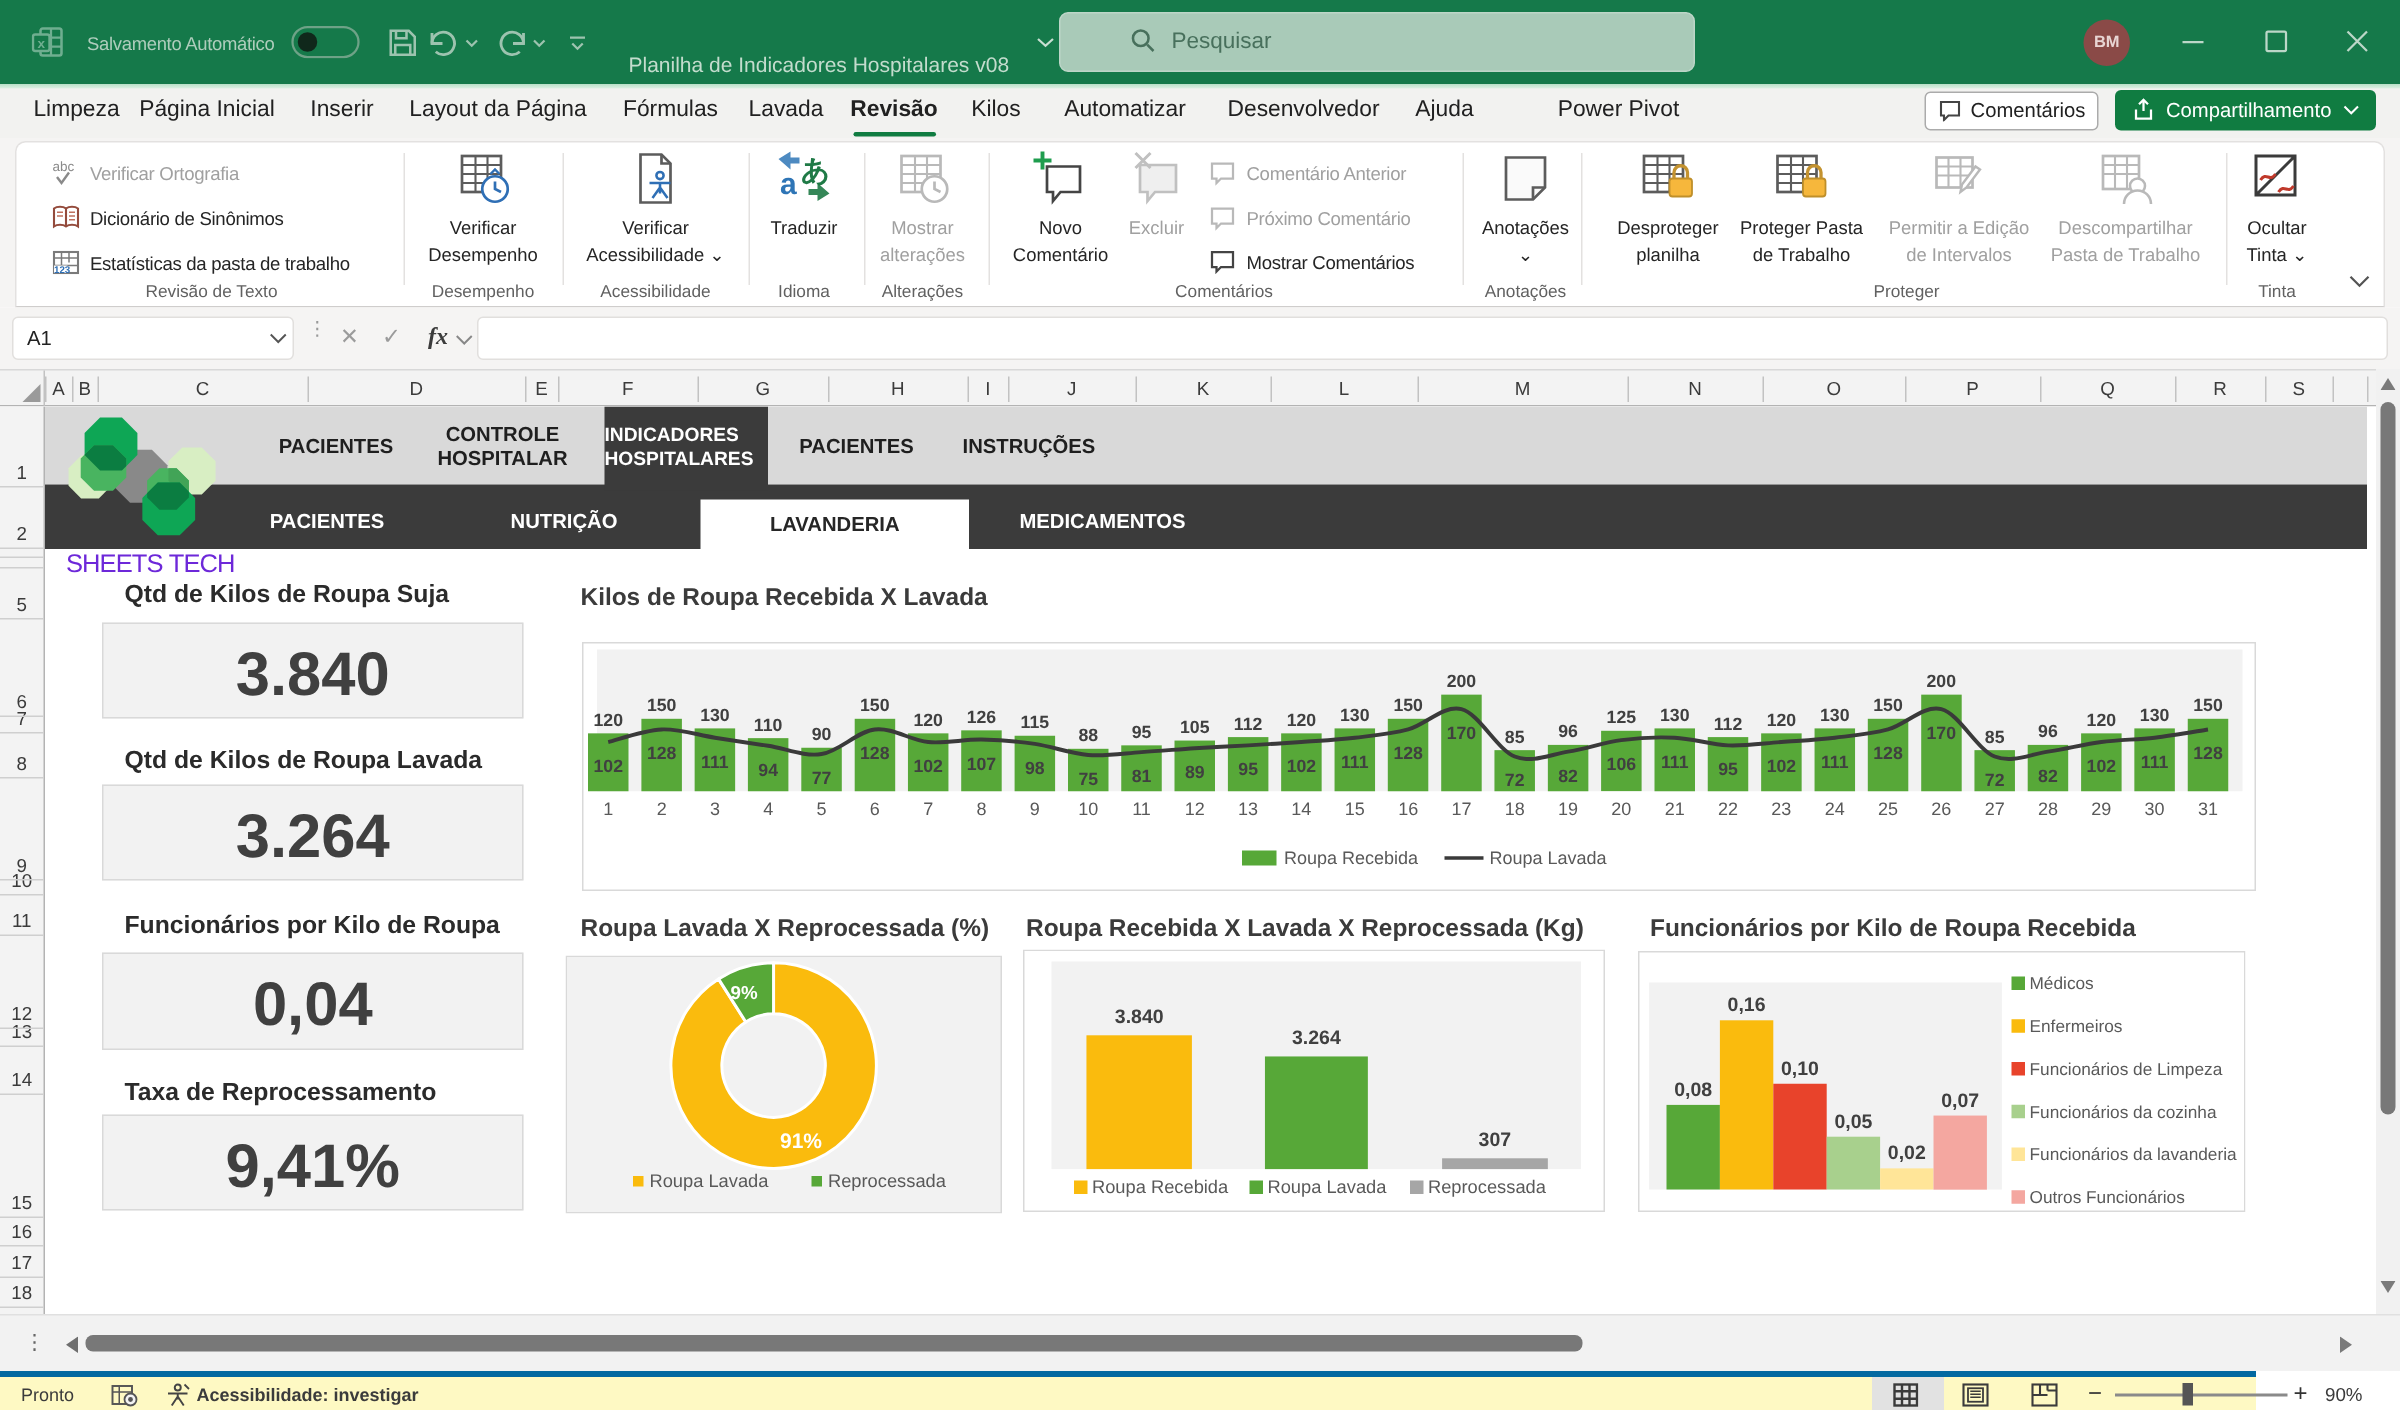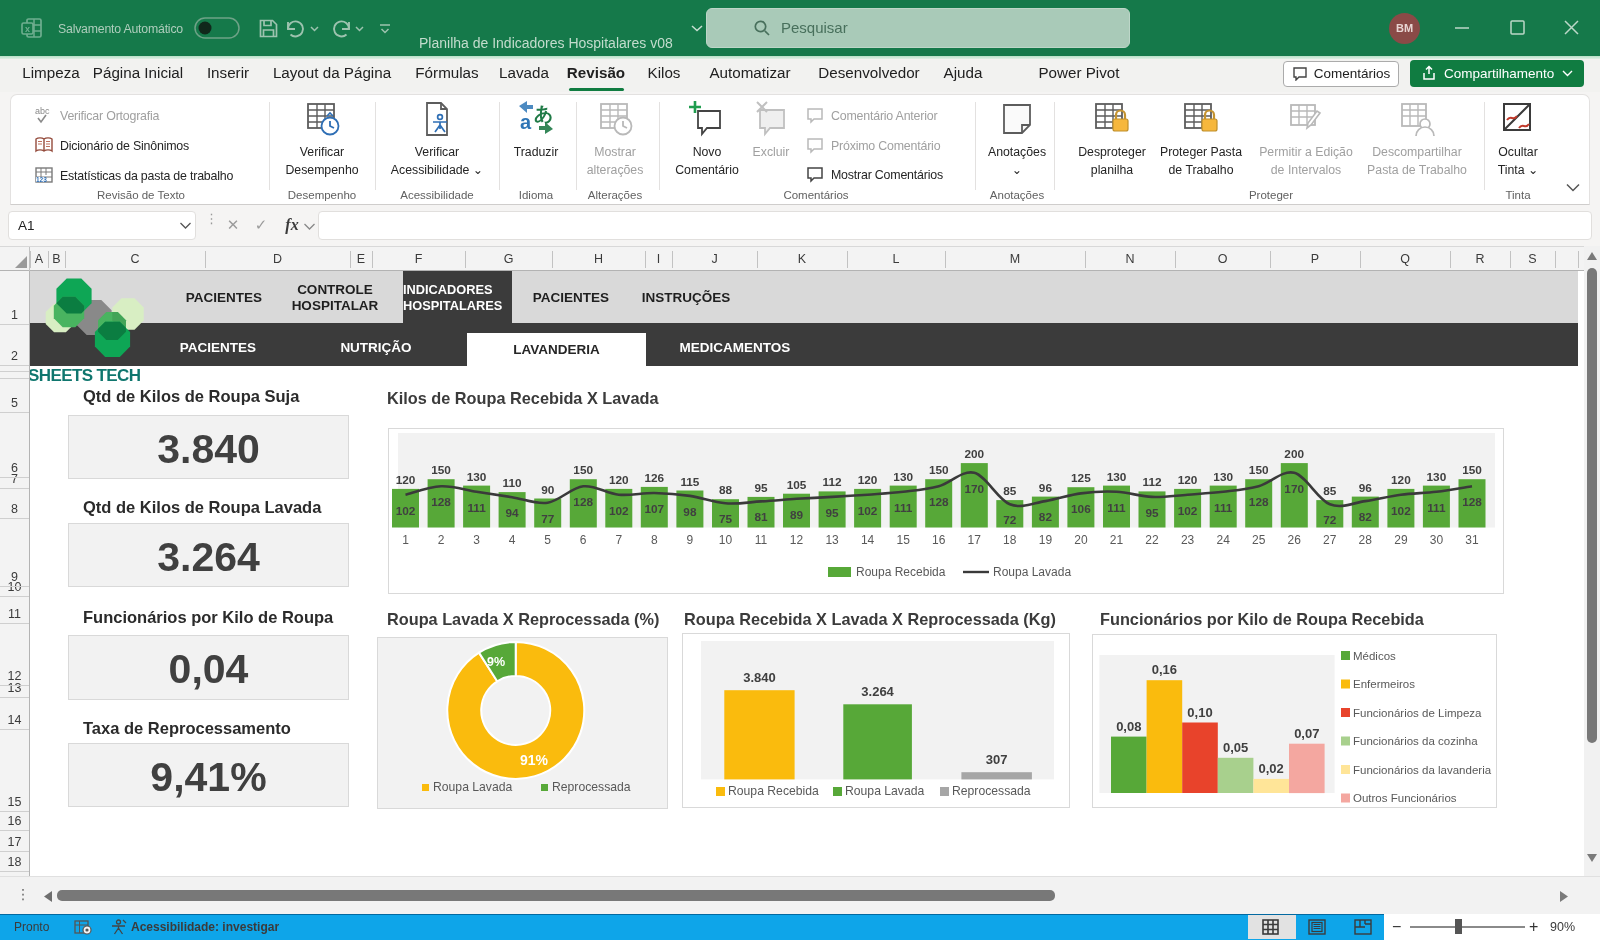"SHEETS TECH" .brand { color: #0f766e -> #6d28d9; font-weight: bold -> normal; left: 28px -> 44px }
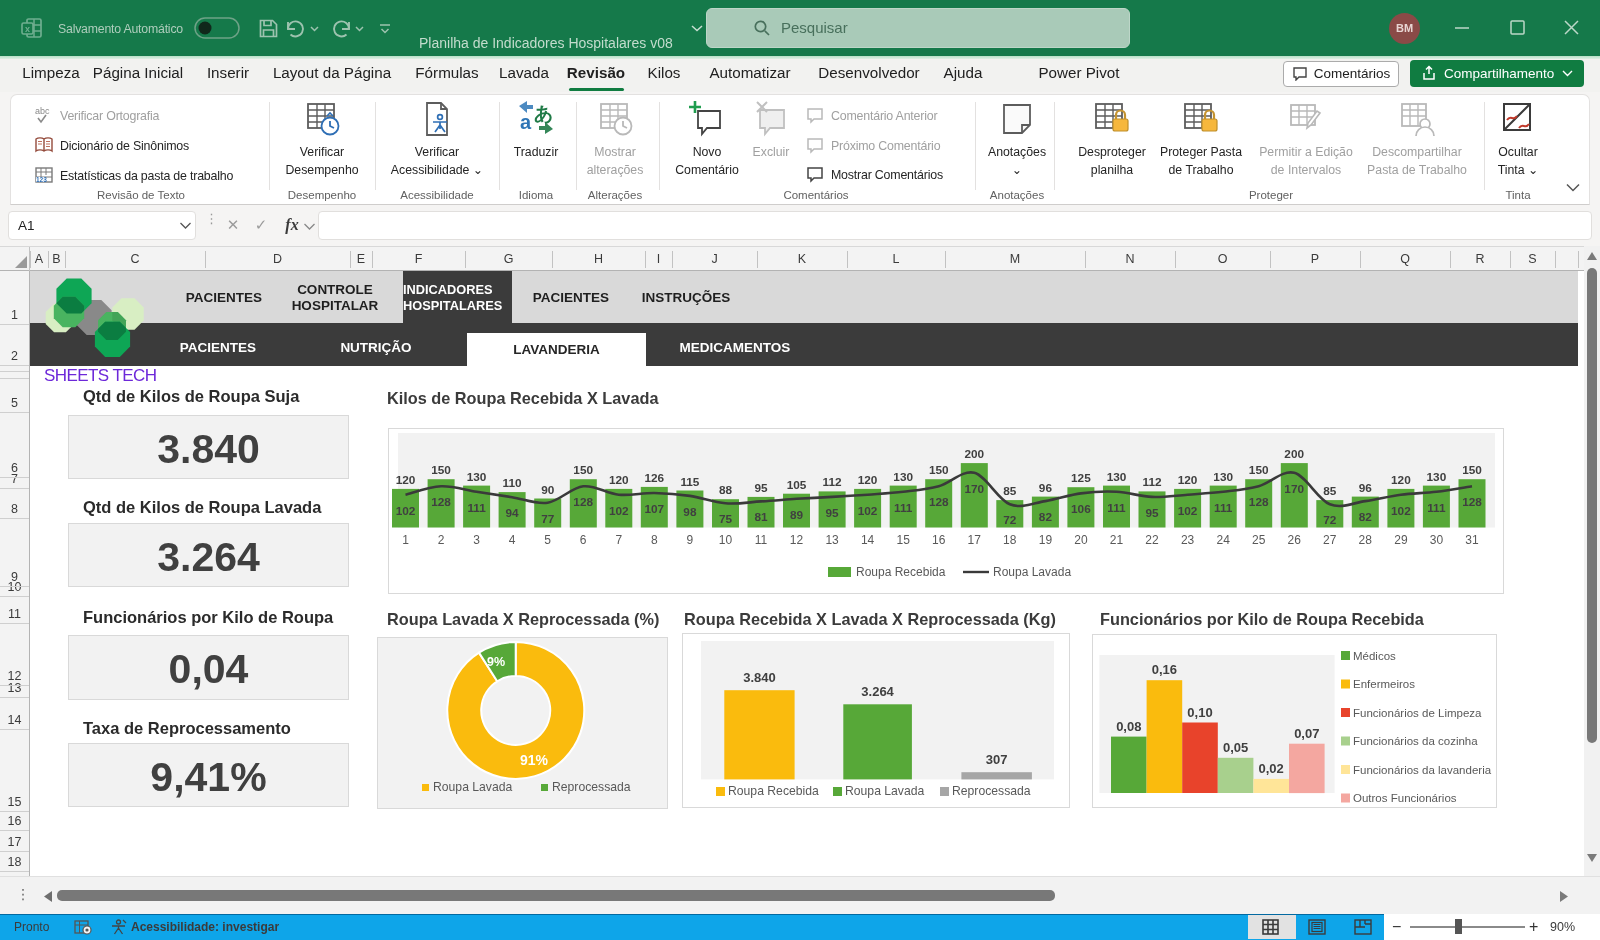"Pronto" .statusbar { background: #0ea5e9 -> #fef9c3; border-top: 1px solid #0369a1 -> 4px solid #0369a1; width: 1384px -> 1504px }
